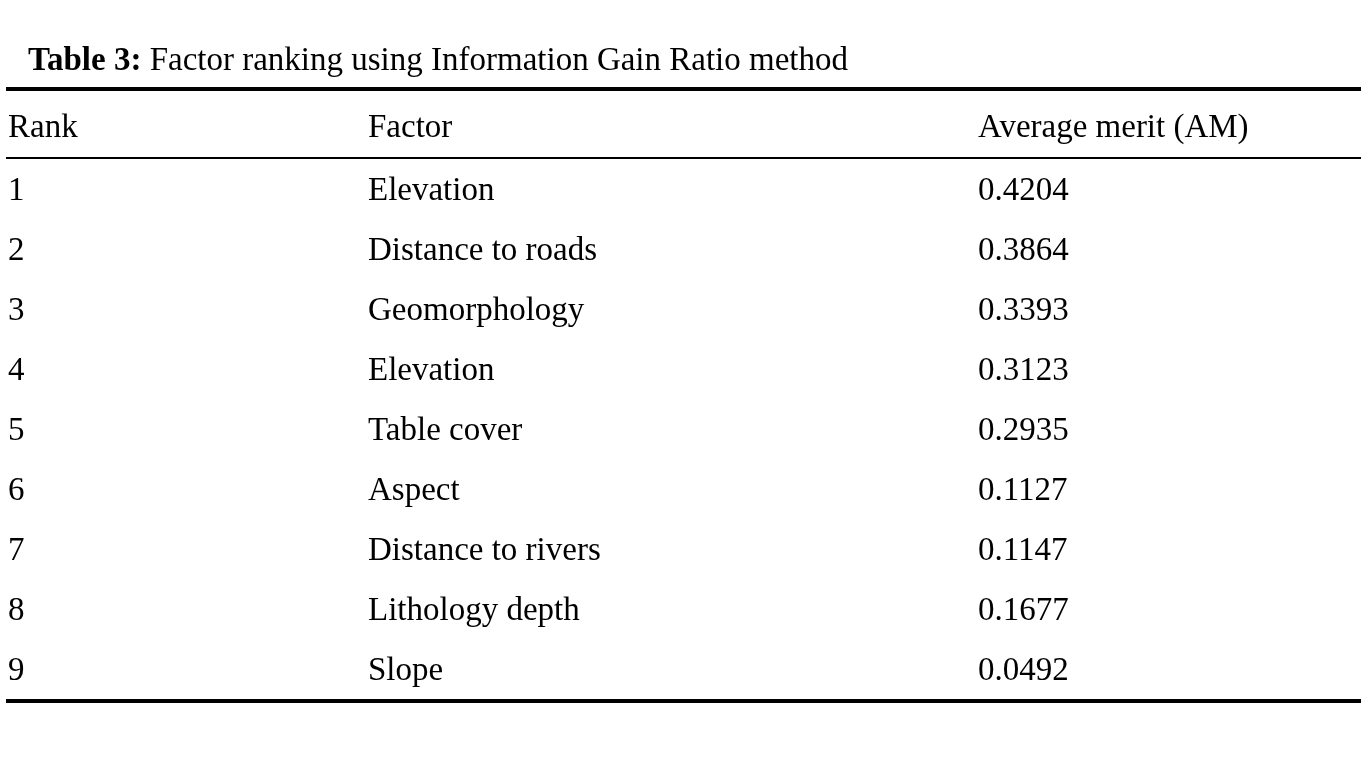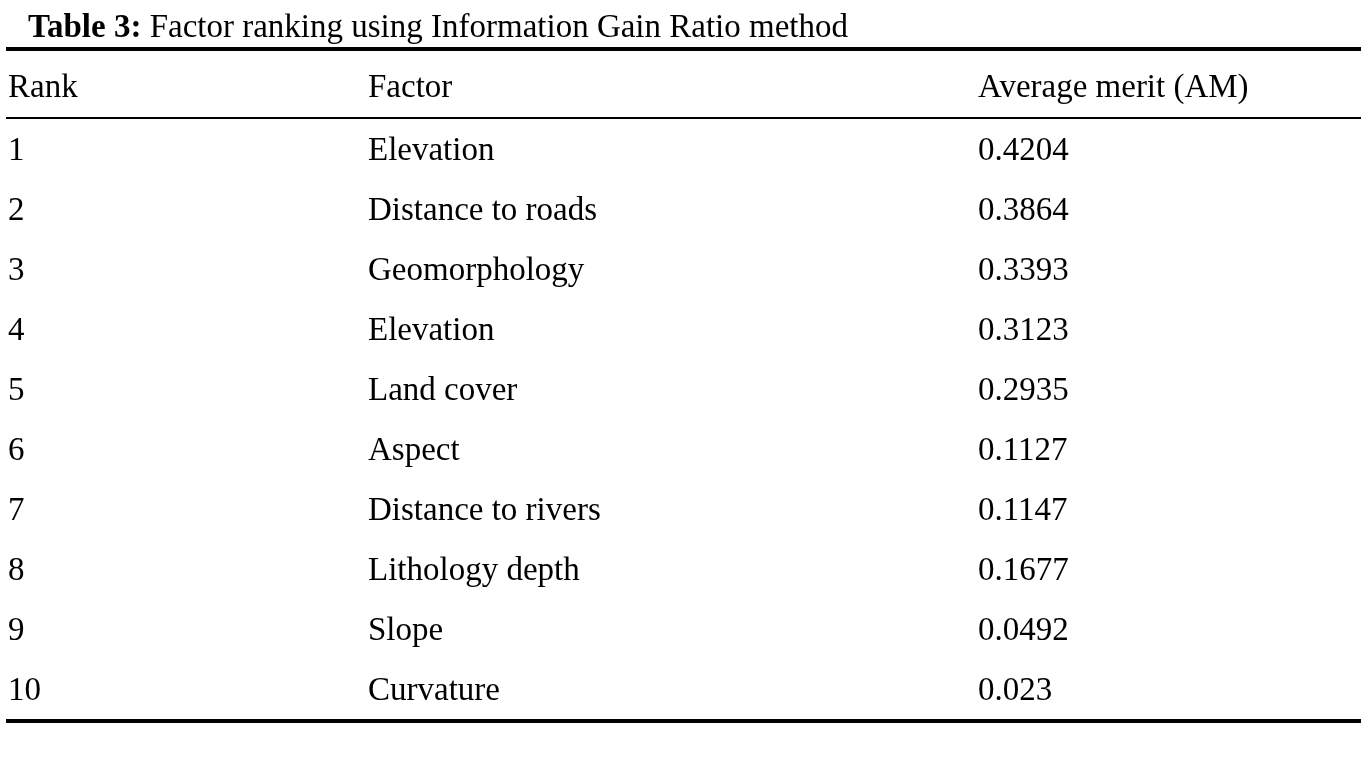"Table 3: Factor ranking using" .caption { margin-top: none -> 33px; padding: 6px 0 1px 22px -> 6px 0 8px 22px }
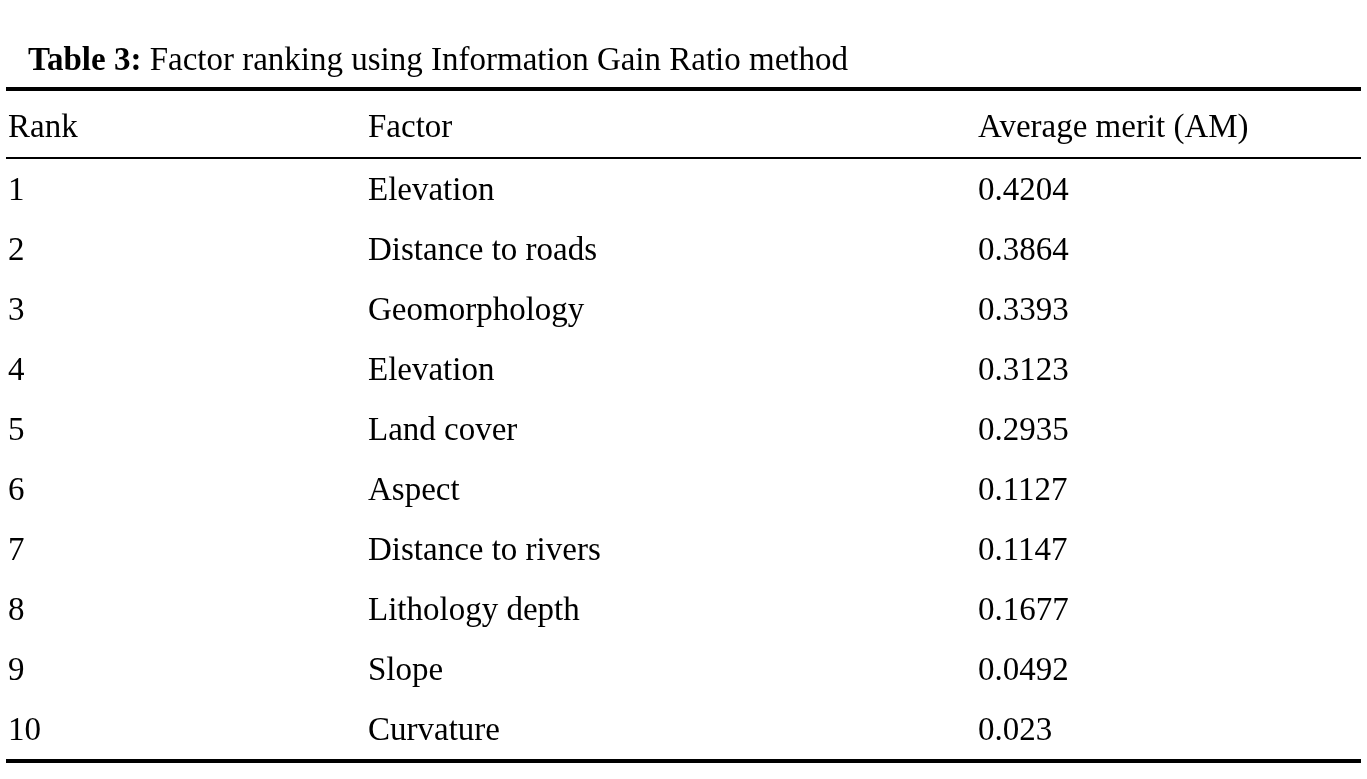"Land cover" td.col-factor { text: Land -> Table }
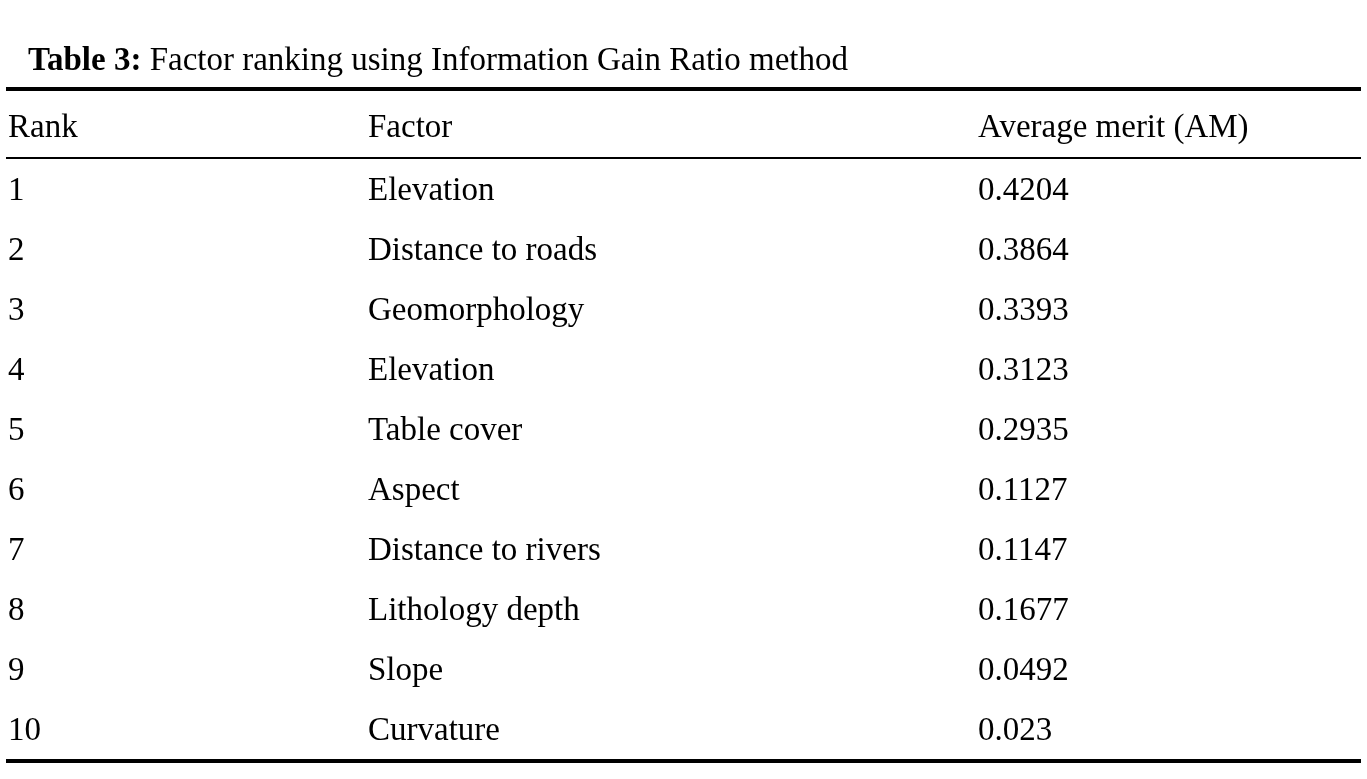"10" tr { html: <tr> <td>10</td> <td>Curvature</td> <td>0.023</td> </tr> -> none }
